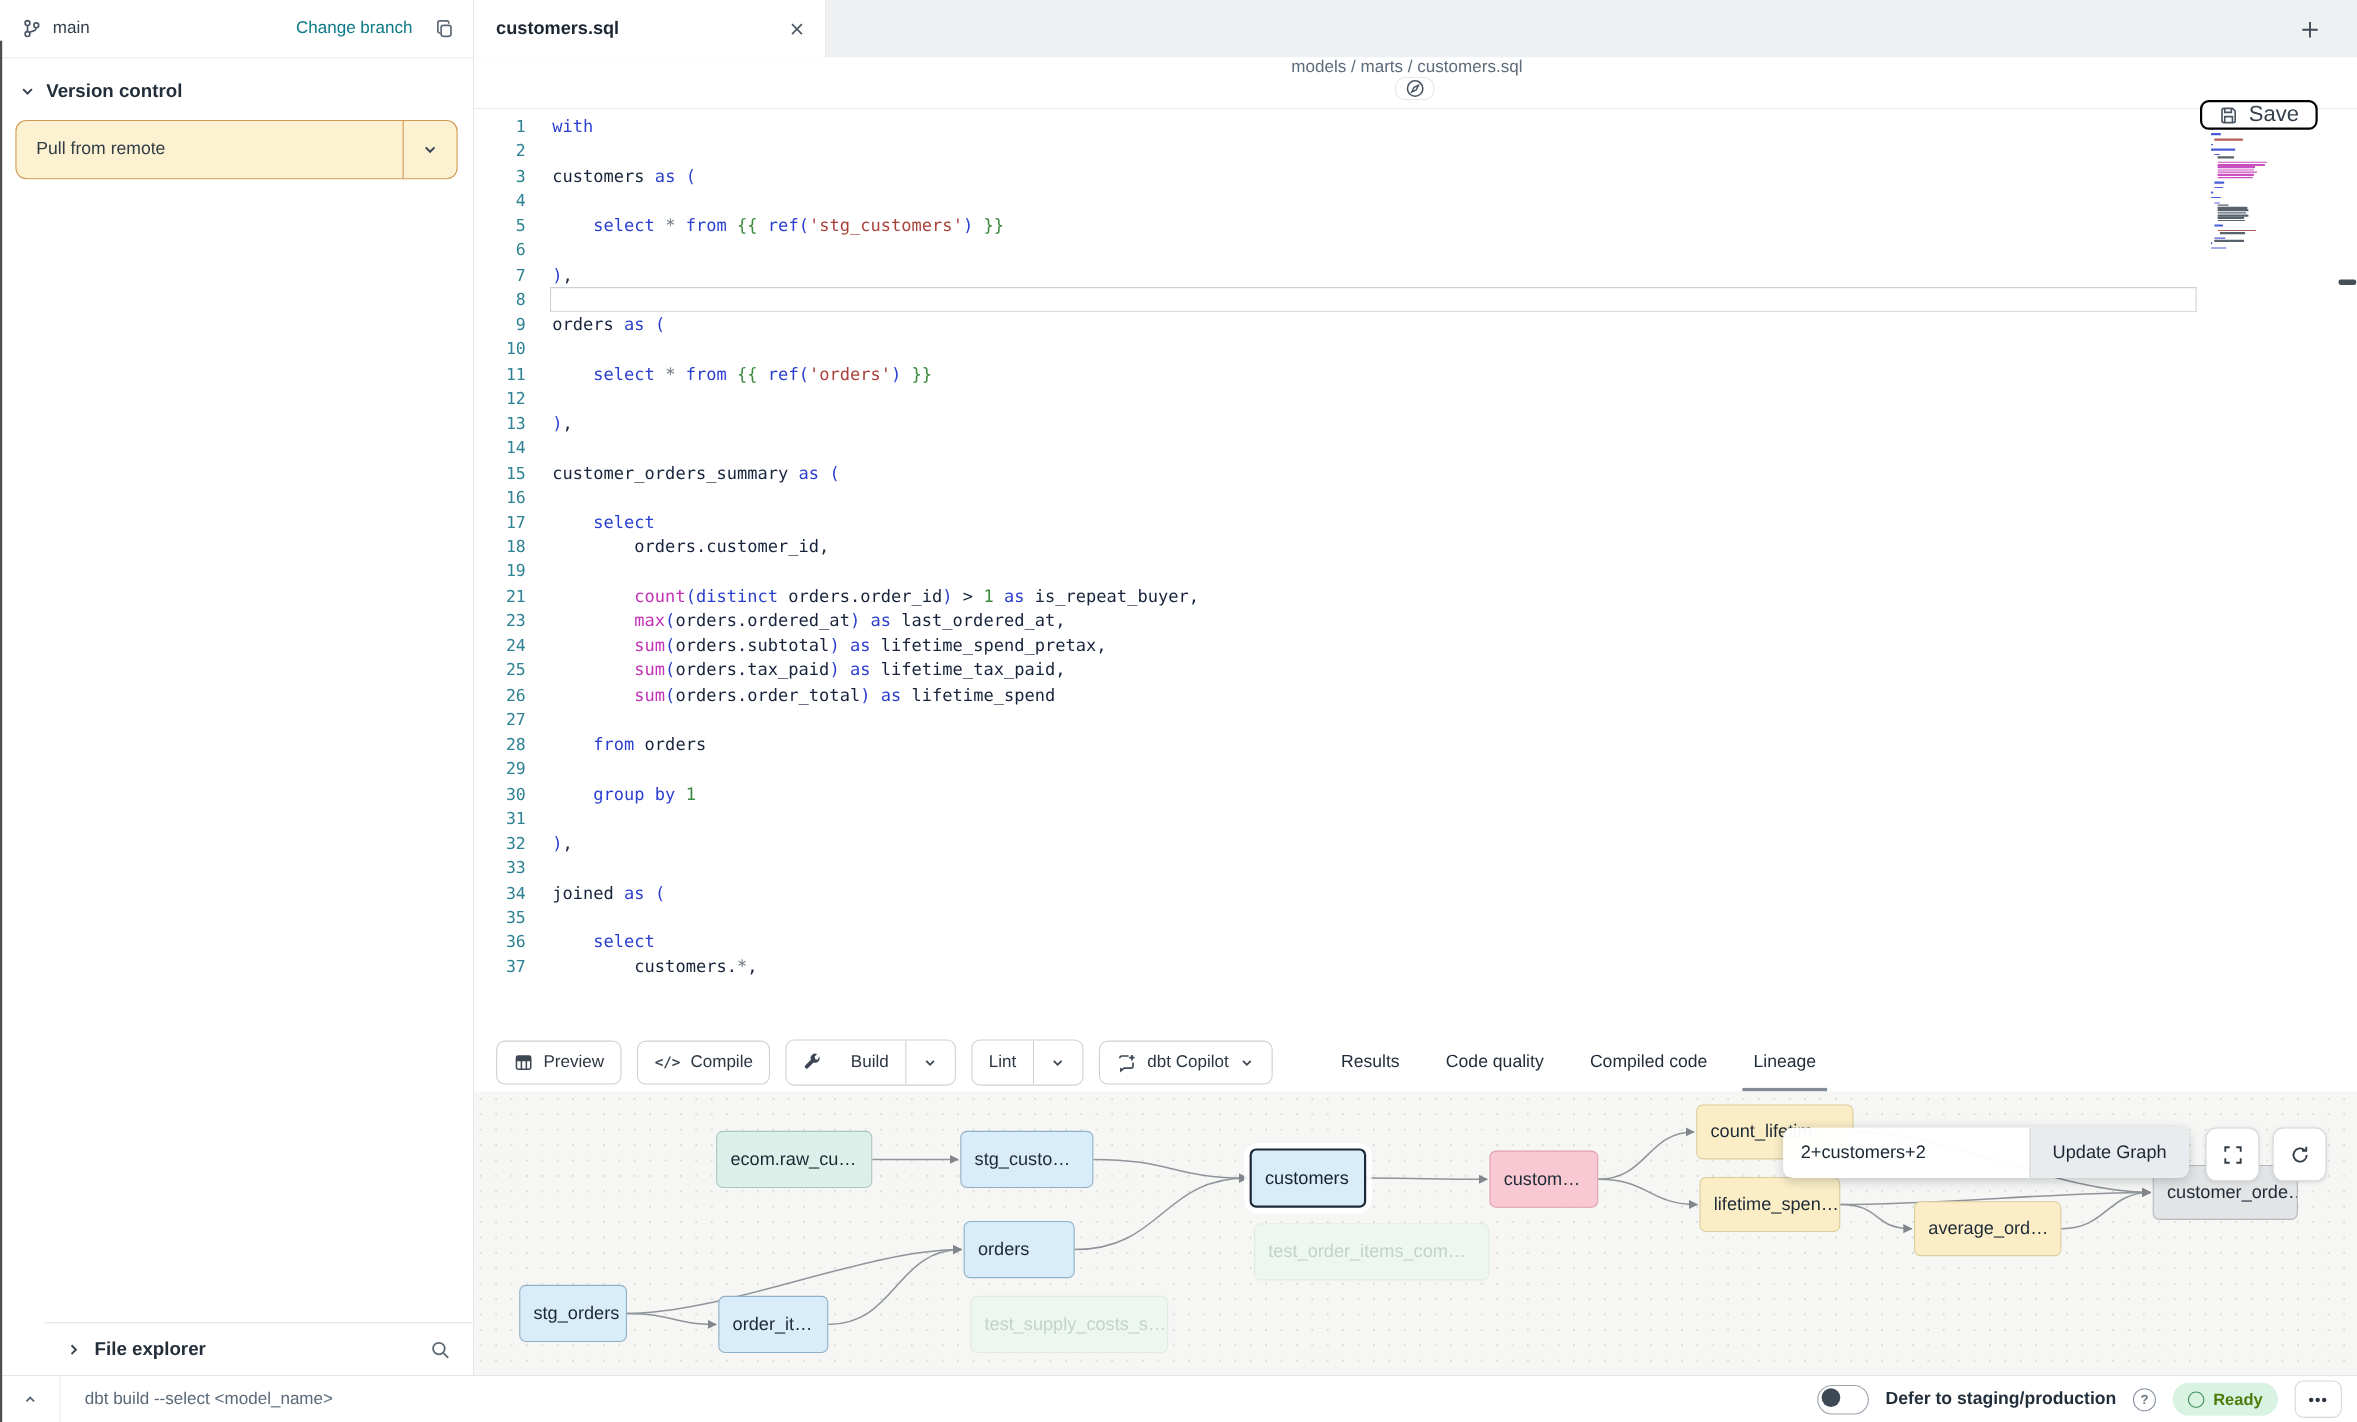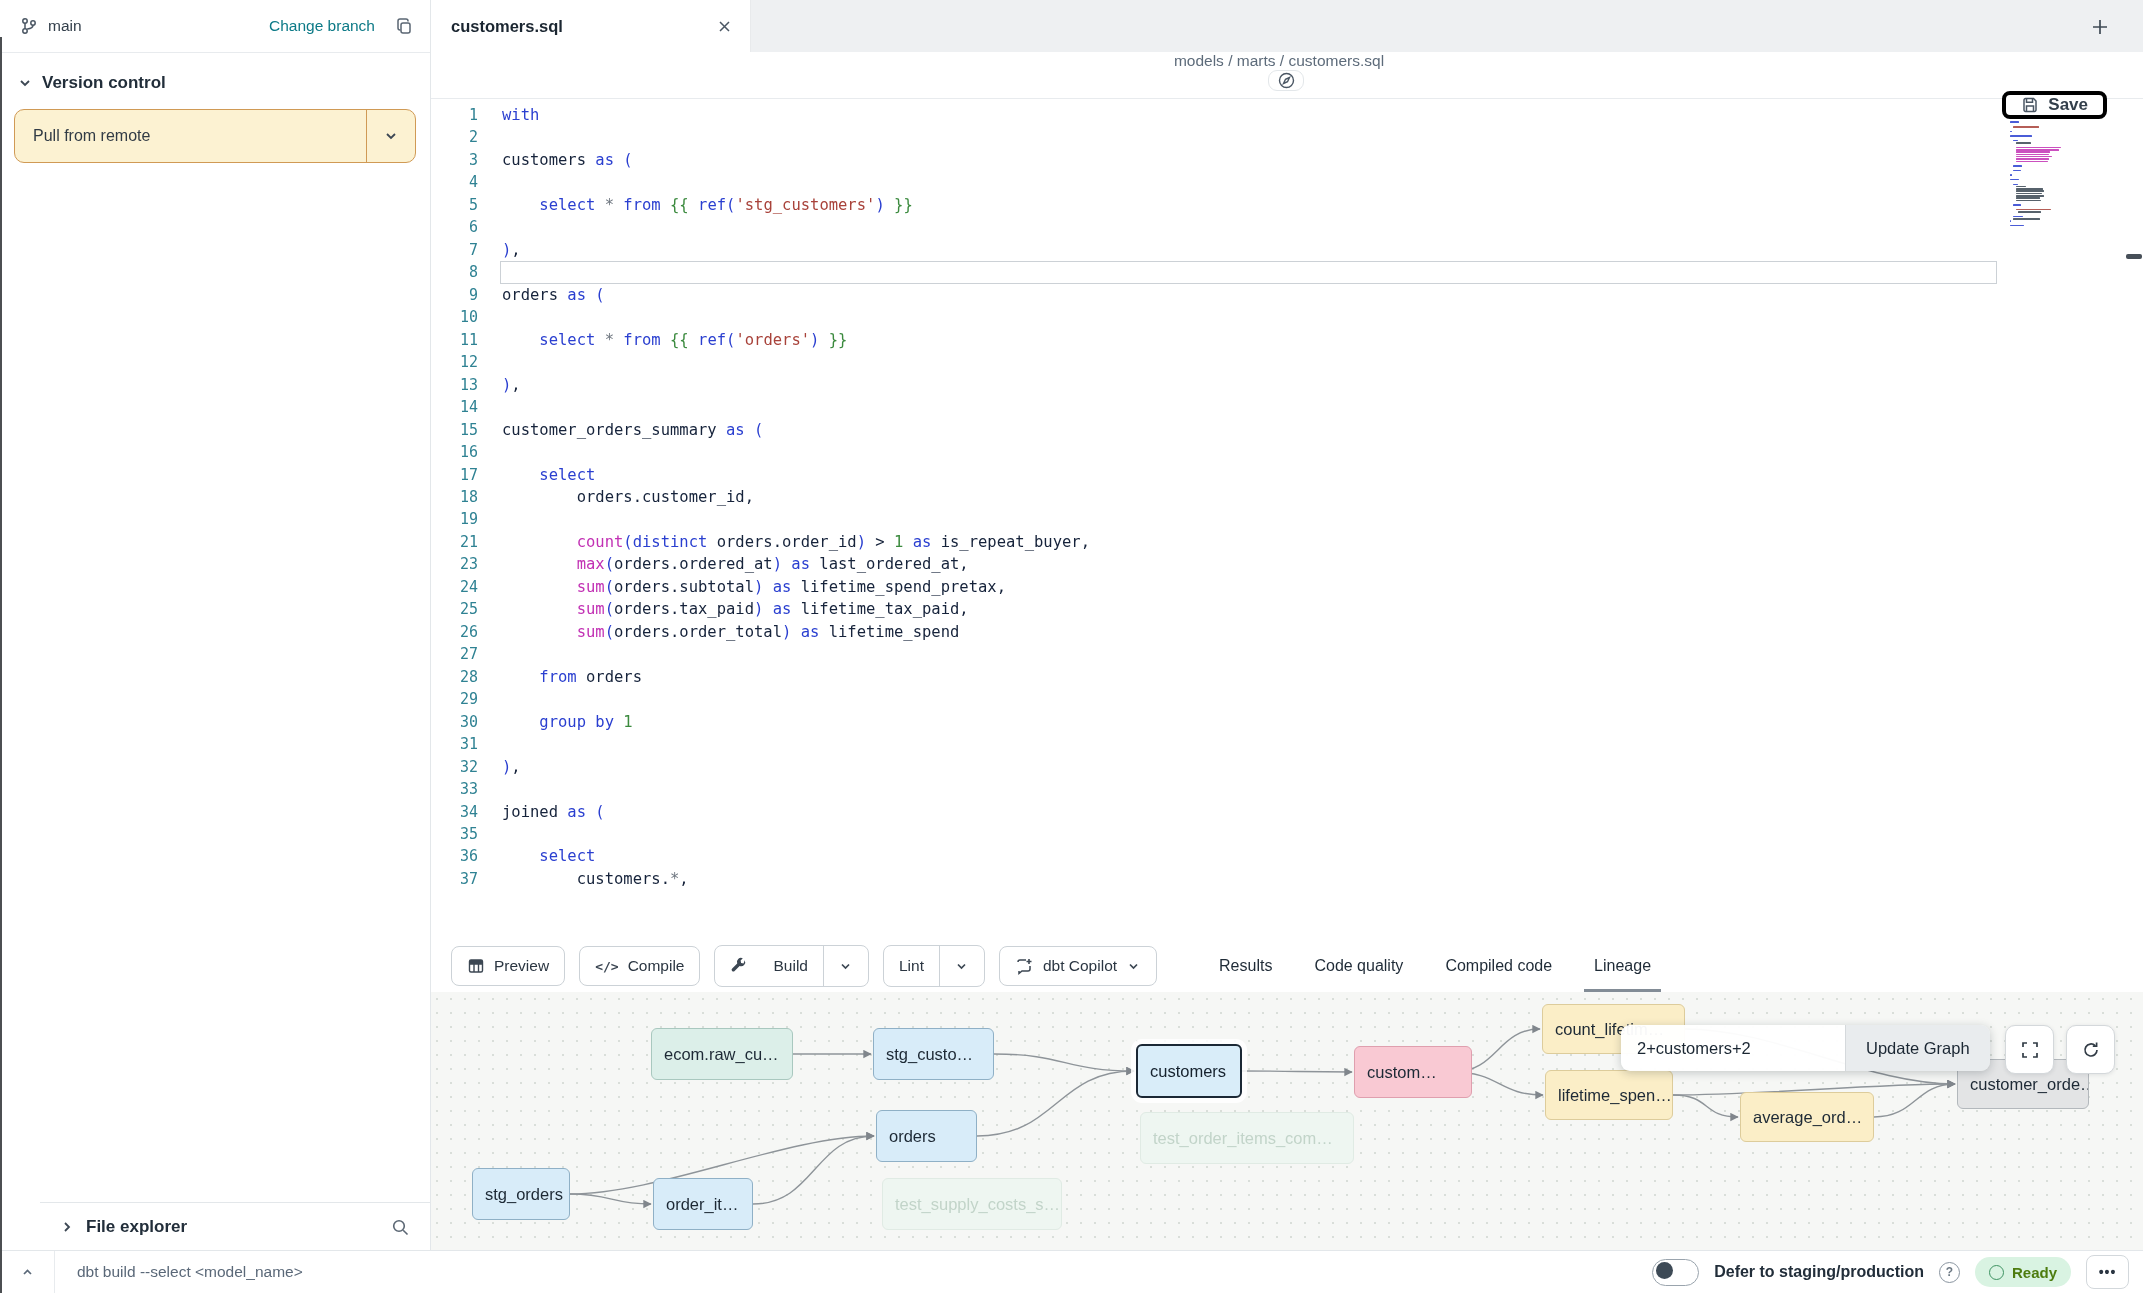"Save" .save-btn { border: 4px solid #000000 -> 2px solid #000000; font-size: 17px -> 20px; font-weight: 700 -> 400 }
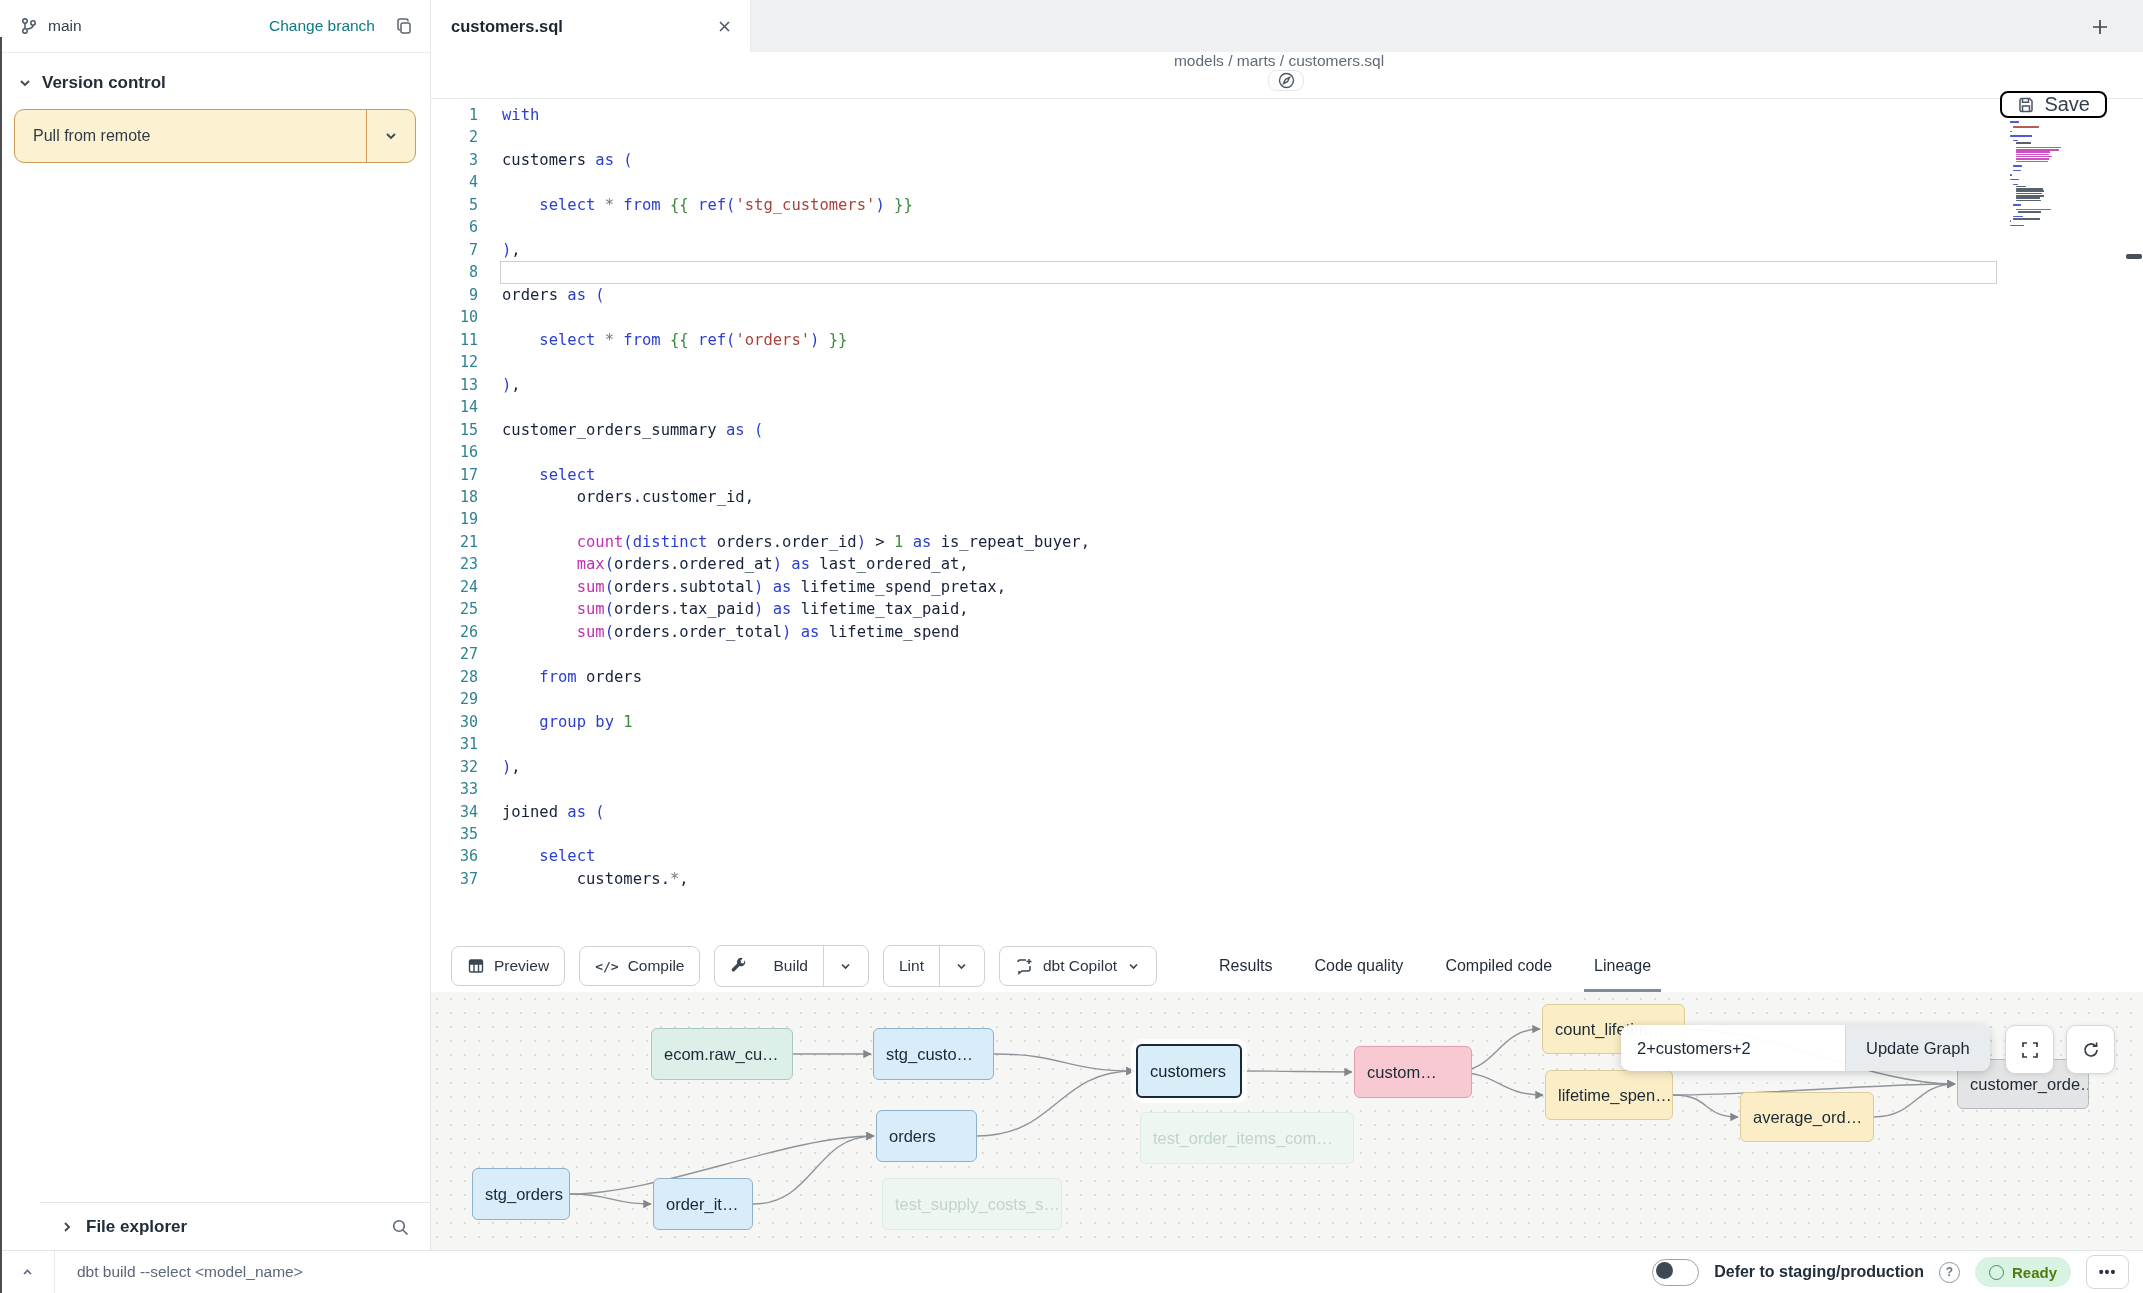"custom…" div.lnode { width: 118px -> 99px }
